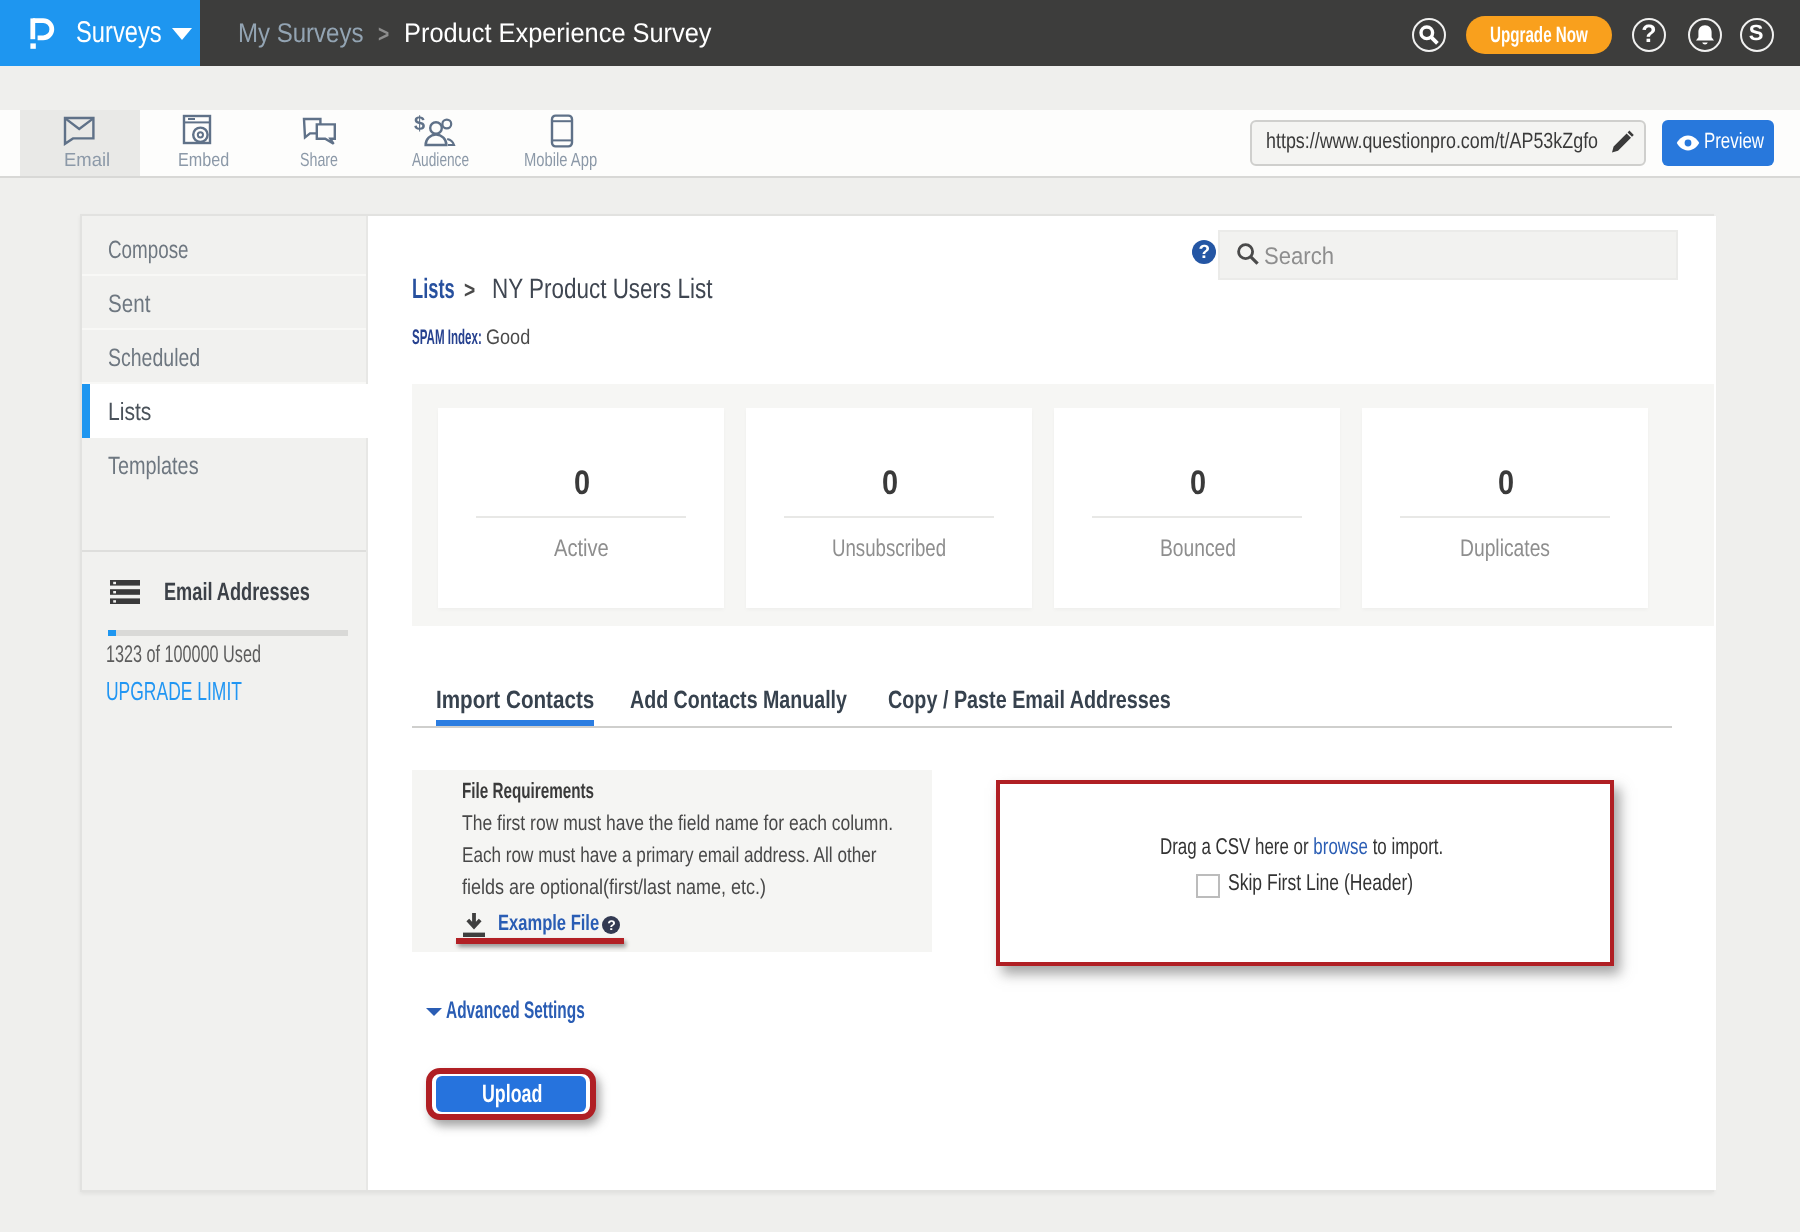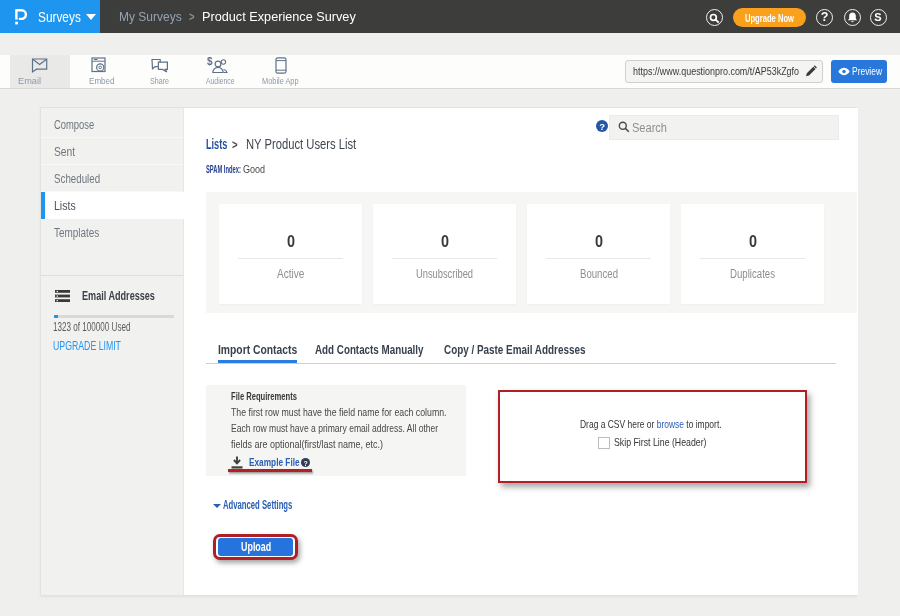"Email" span.t { left: 18px -> 32px }
